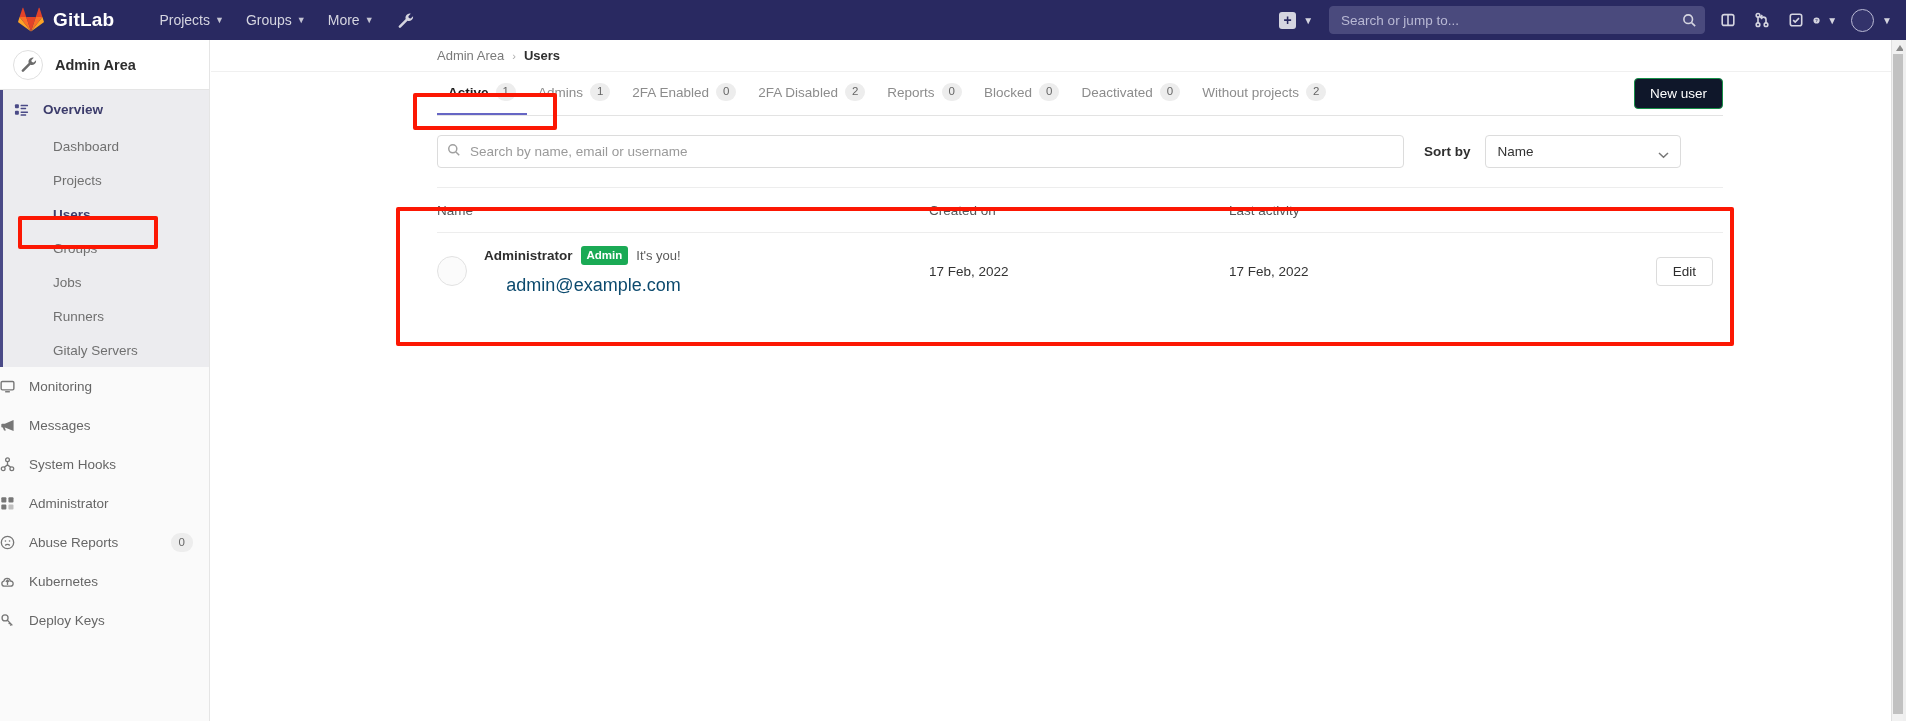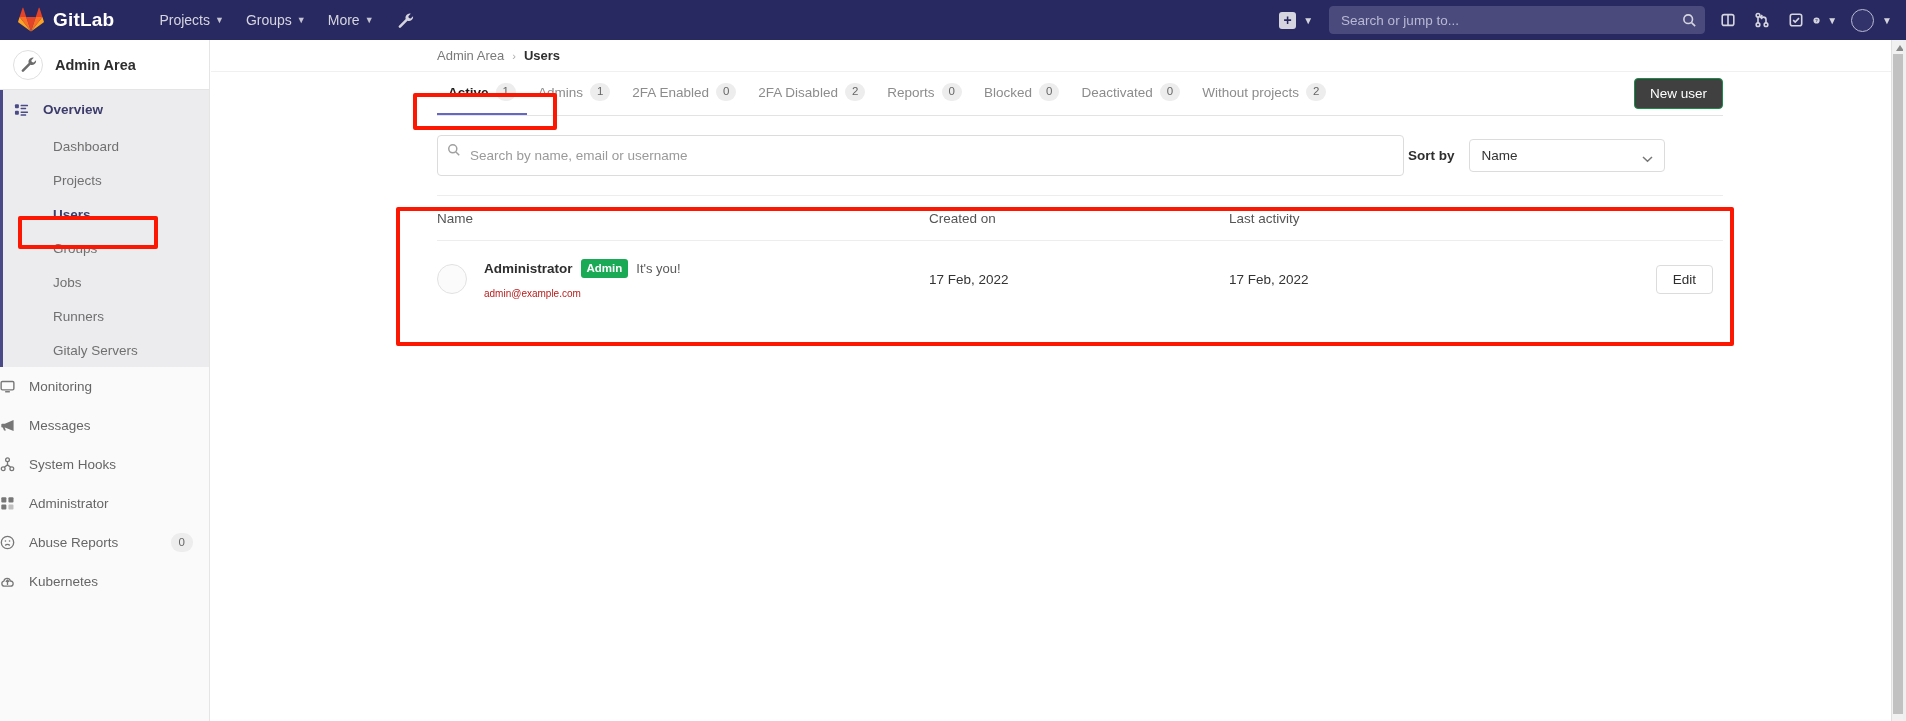"New user" #new-user-btn { background: #404040 -> #0f172a }
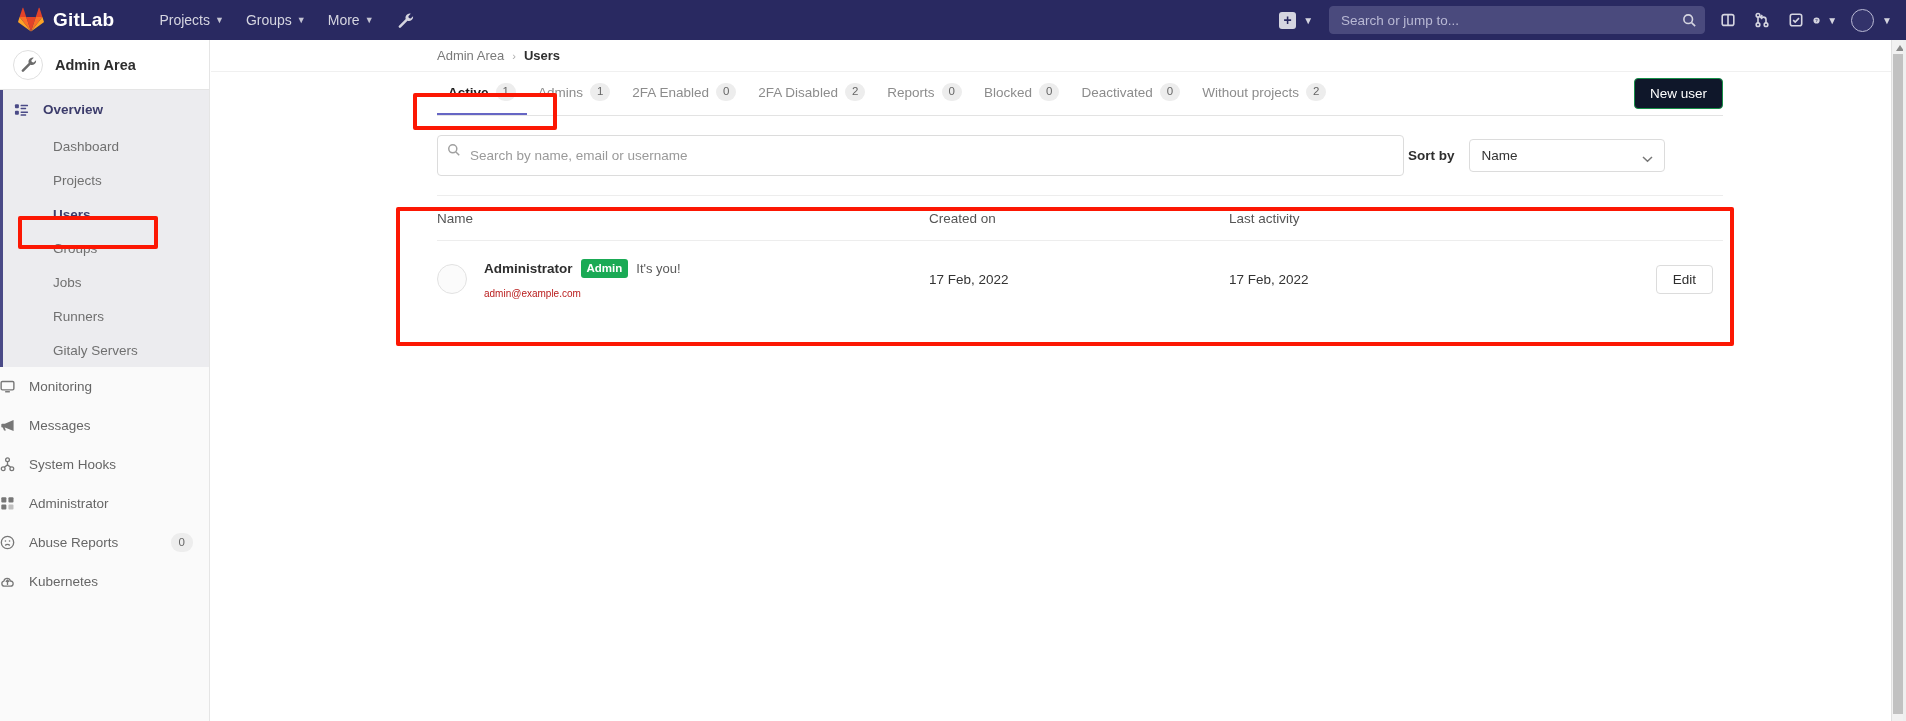"Search by name, email or" #user-search { height: 41px -> 33px }
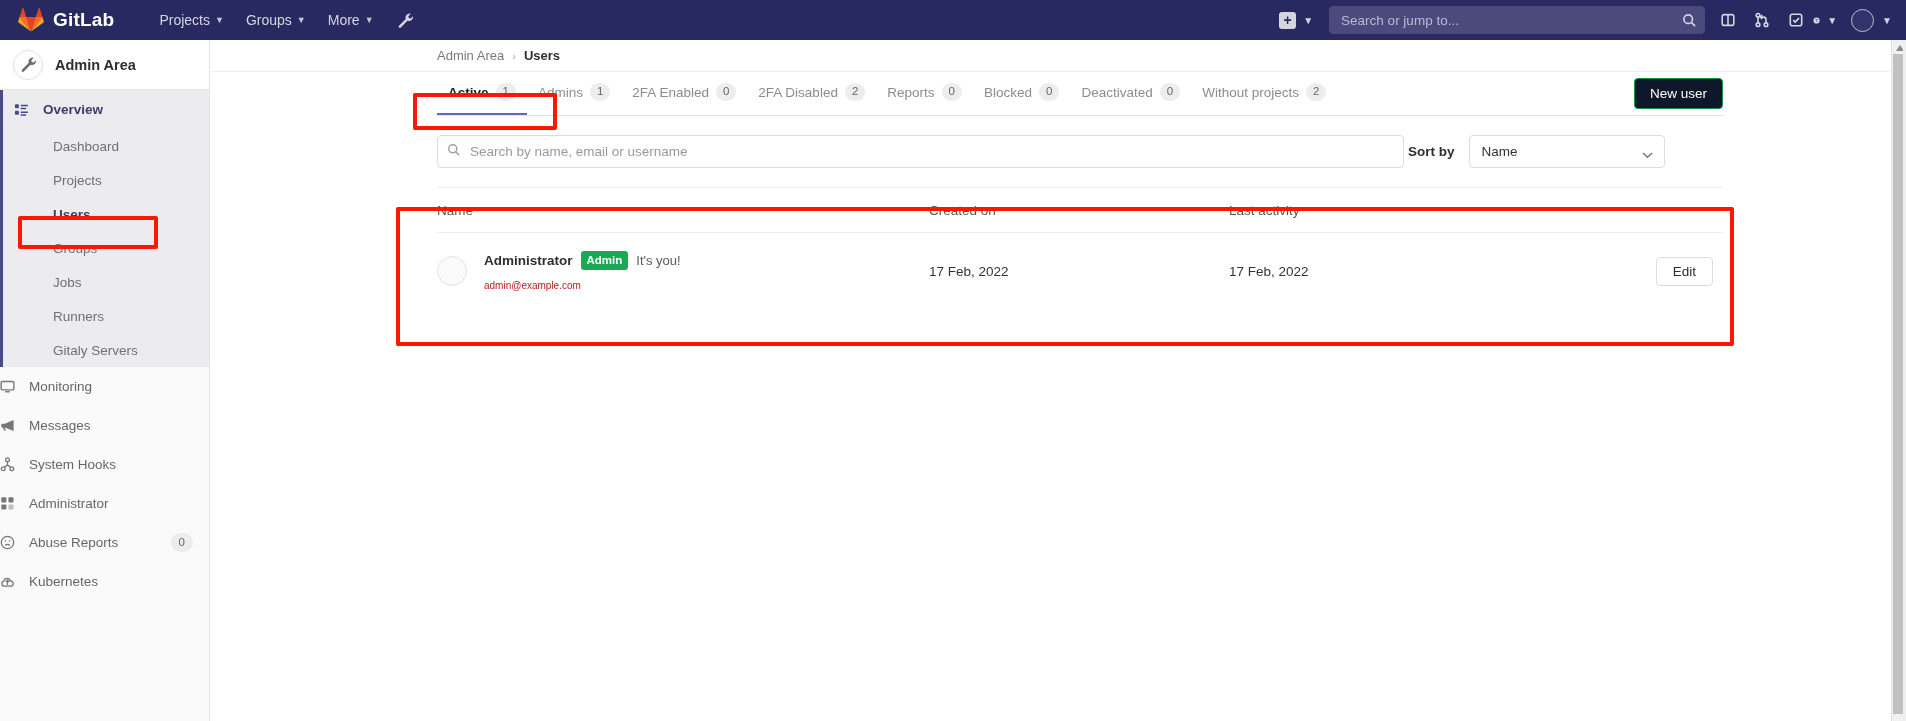"Sort by" .sortby-label { margin: 0 14px 0 4px -> 0 14px 0 20px }
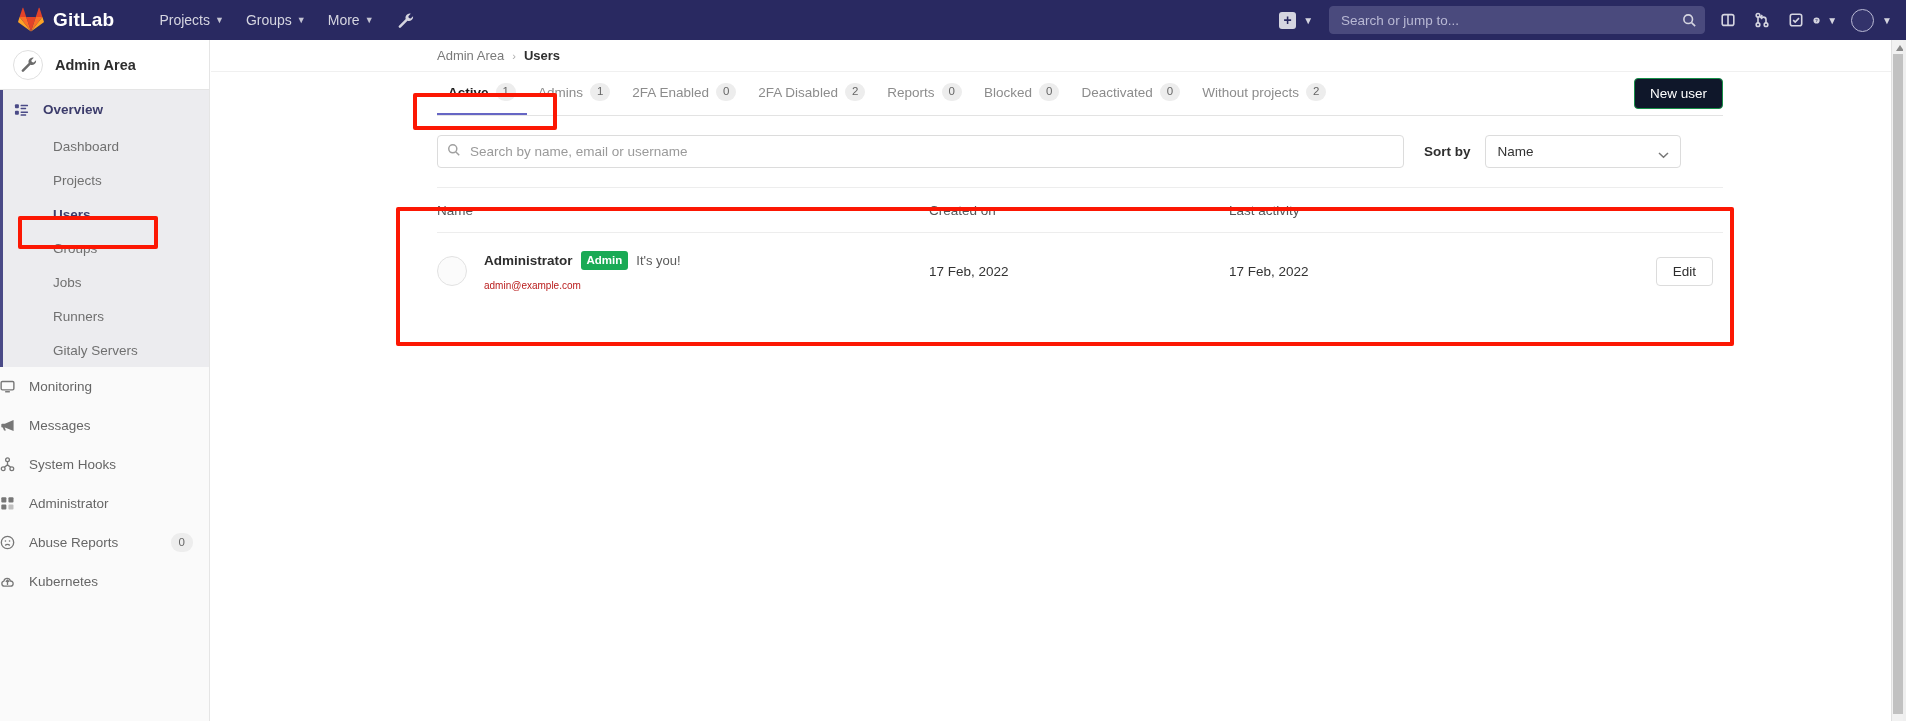"admin@example.com" .user-email { color: #b91c1c -> #0c4a6e; font-size: 10px -> 18px; text-align: none -> right }
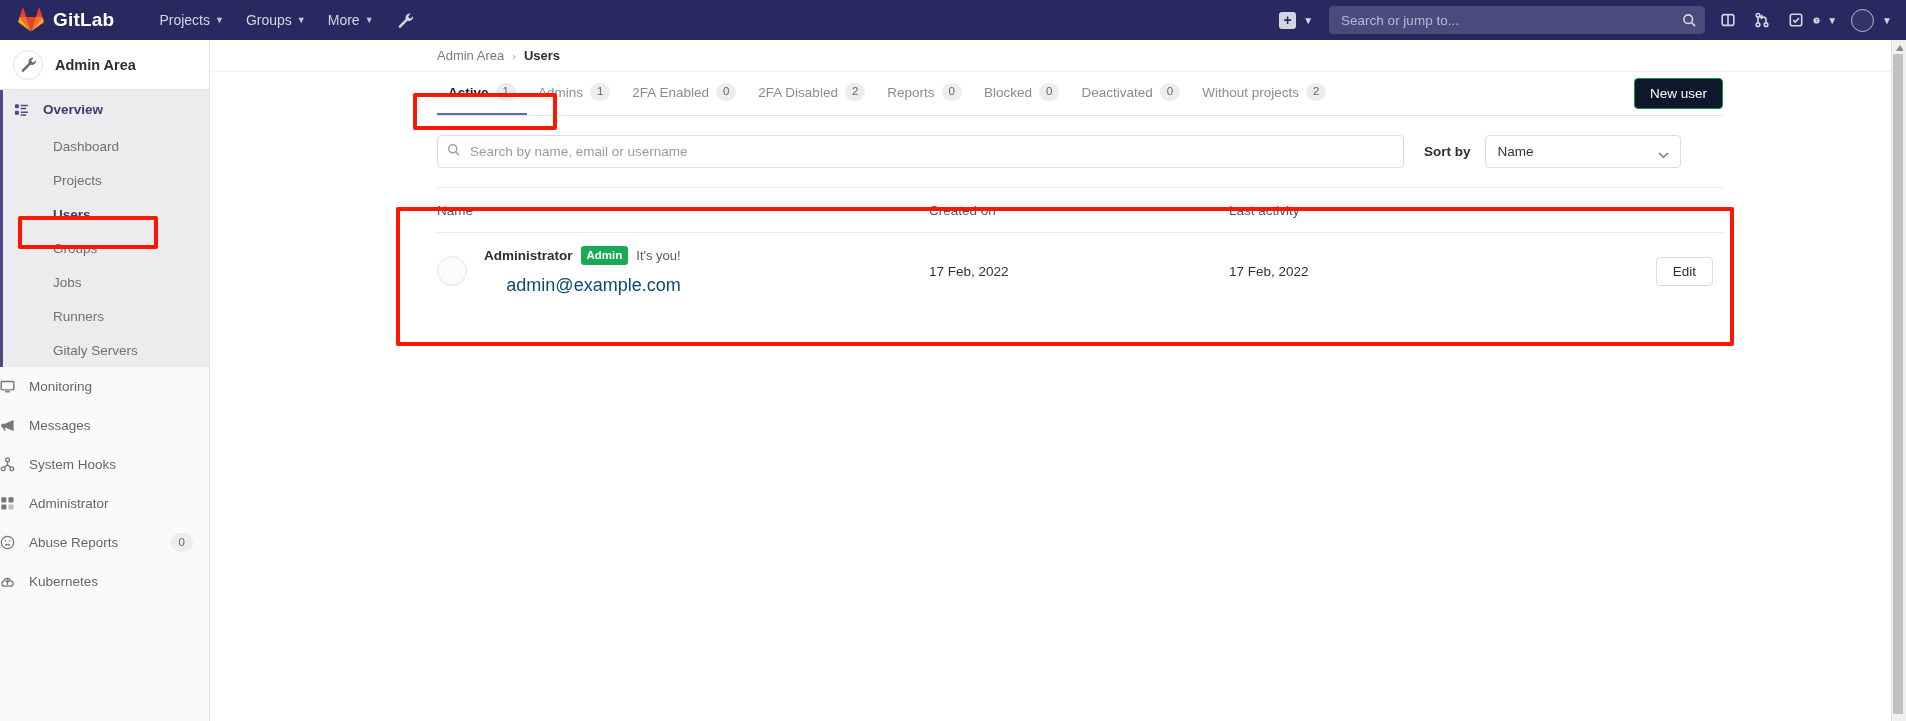"Deploy Keys" div.sb-row { html: none -> <div> <span> <svg> <circle></circle> <path></path> </svg> </span> <span>Deploy Keys</span> </div> }
